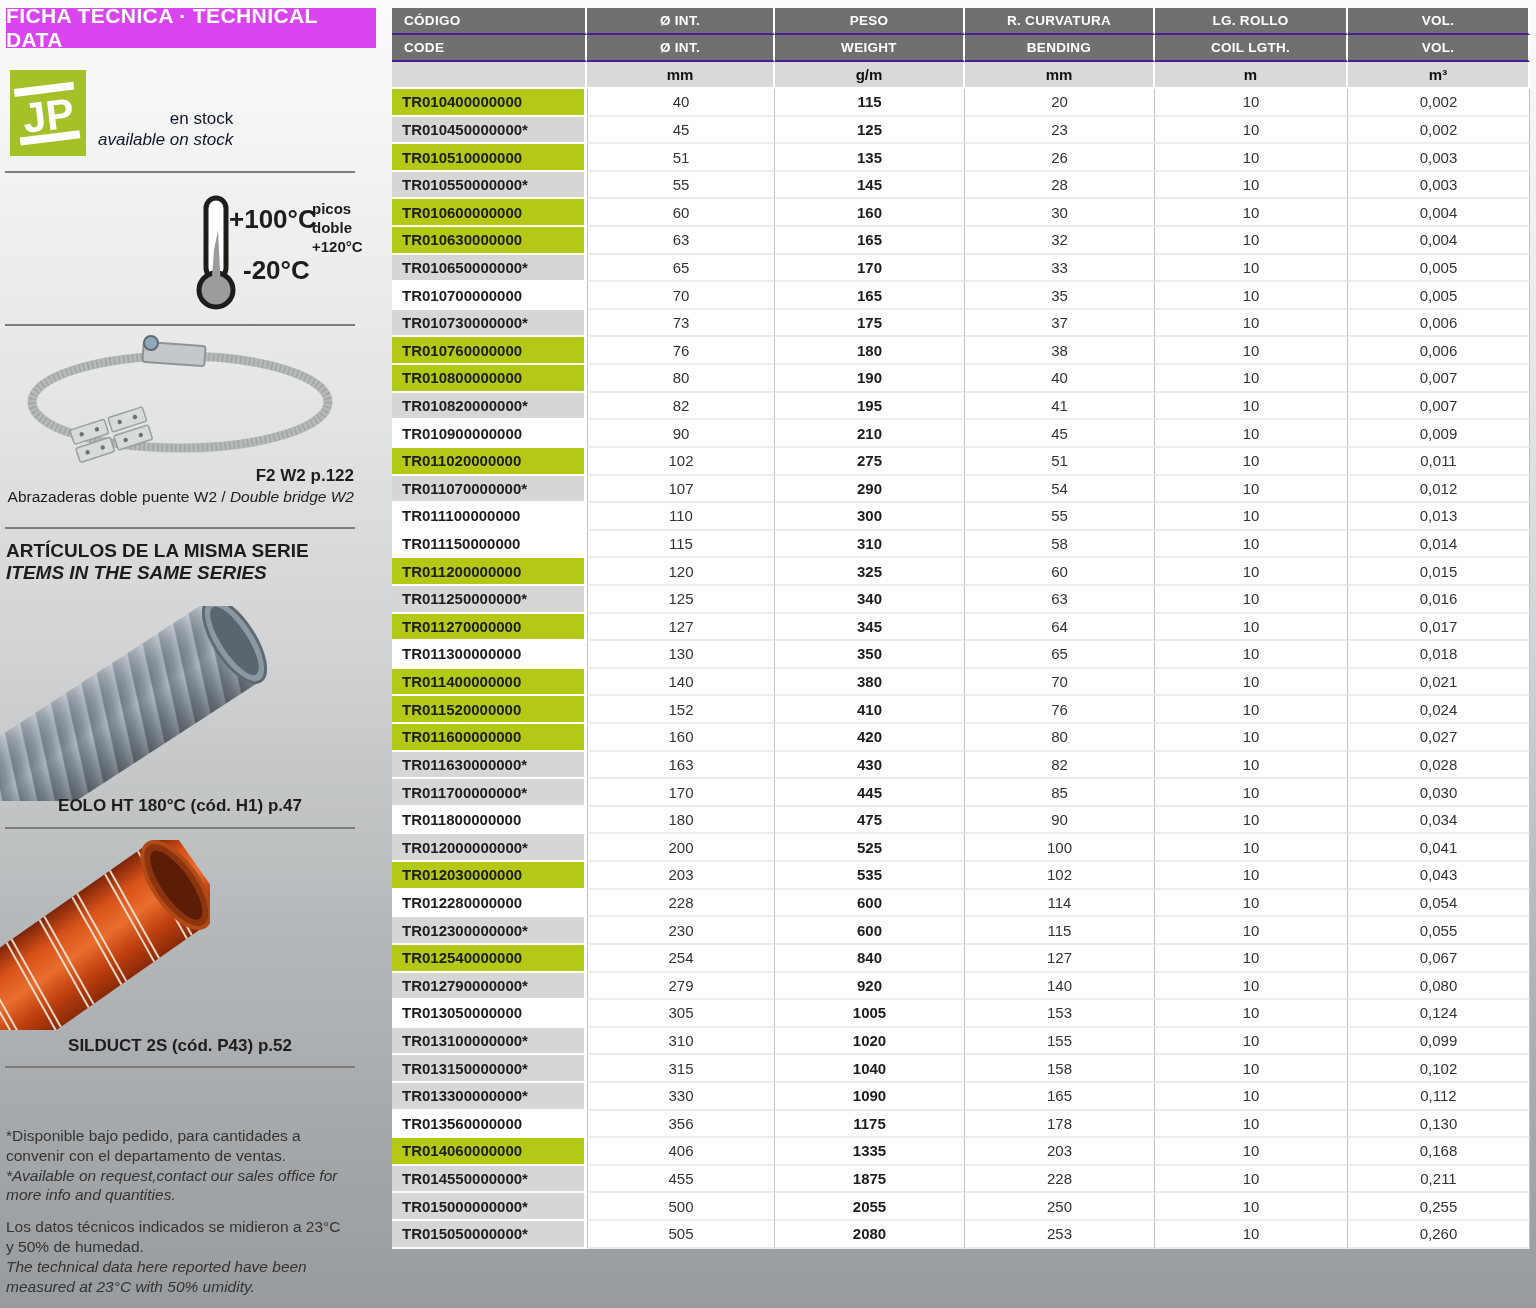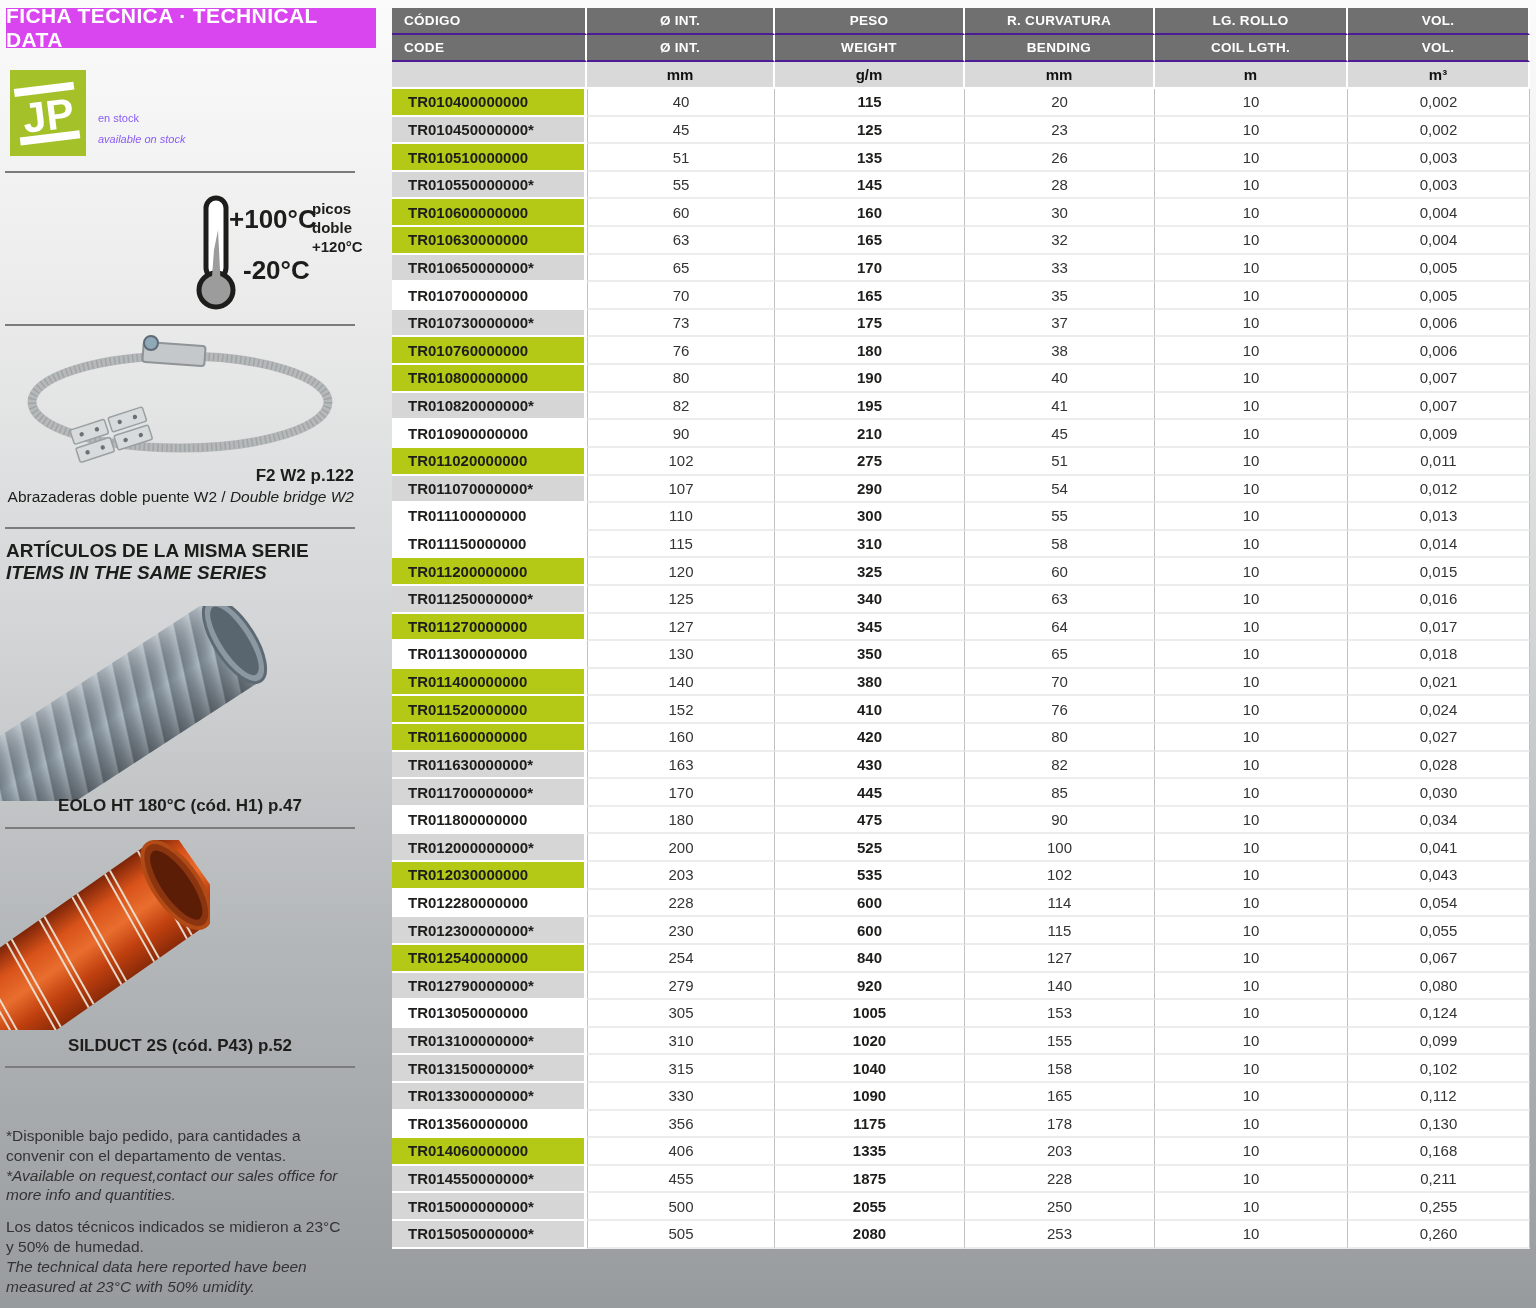"TR010400000000" .c-code { padding-left: 16px -> 10px }
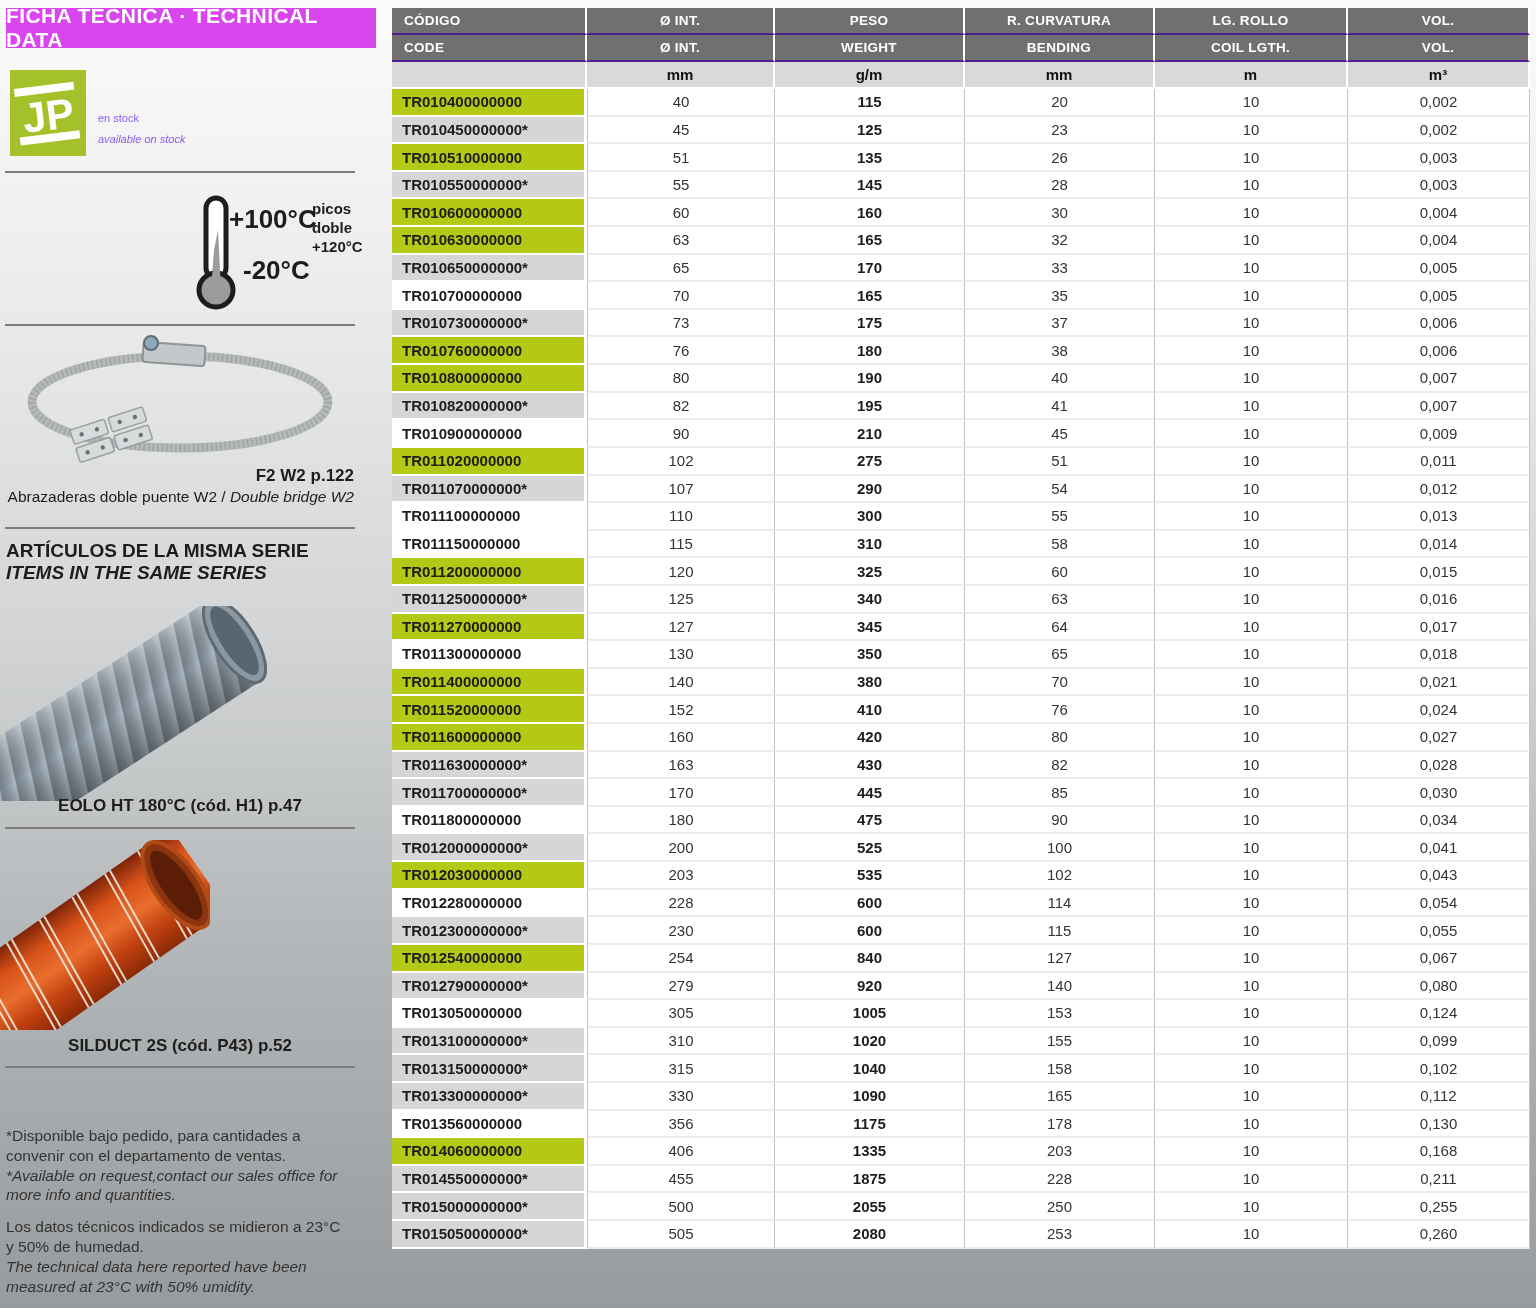"en stock" .stock-text { color: #8b5cf6 -> #0f172a; font-size: 11px -> 17px; text-align: none -> right }
